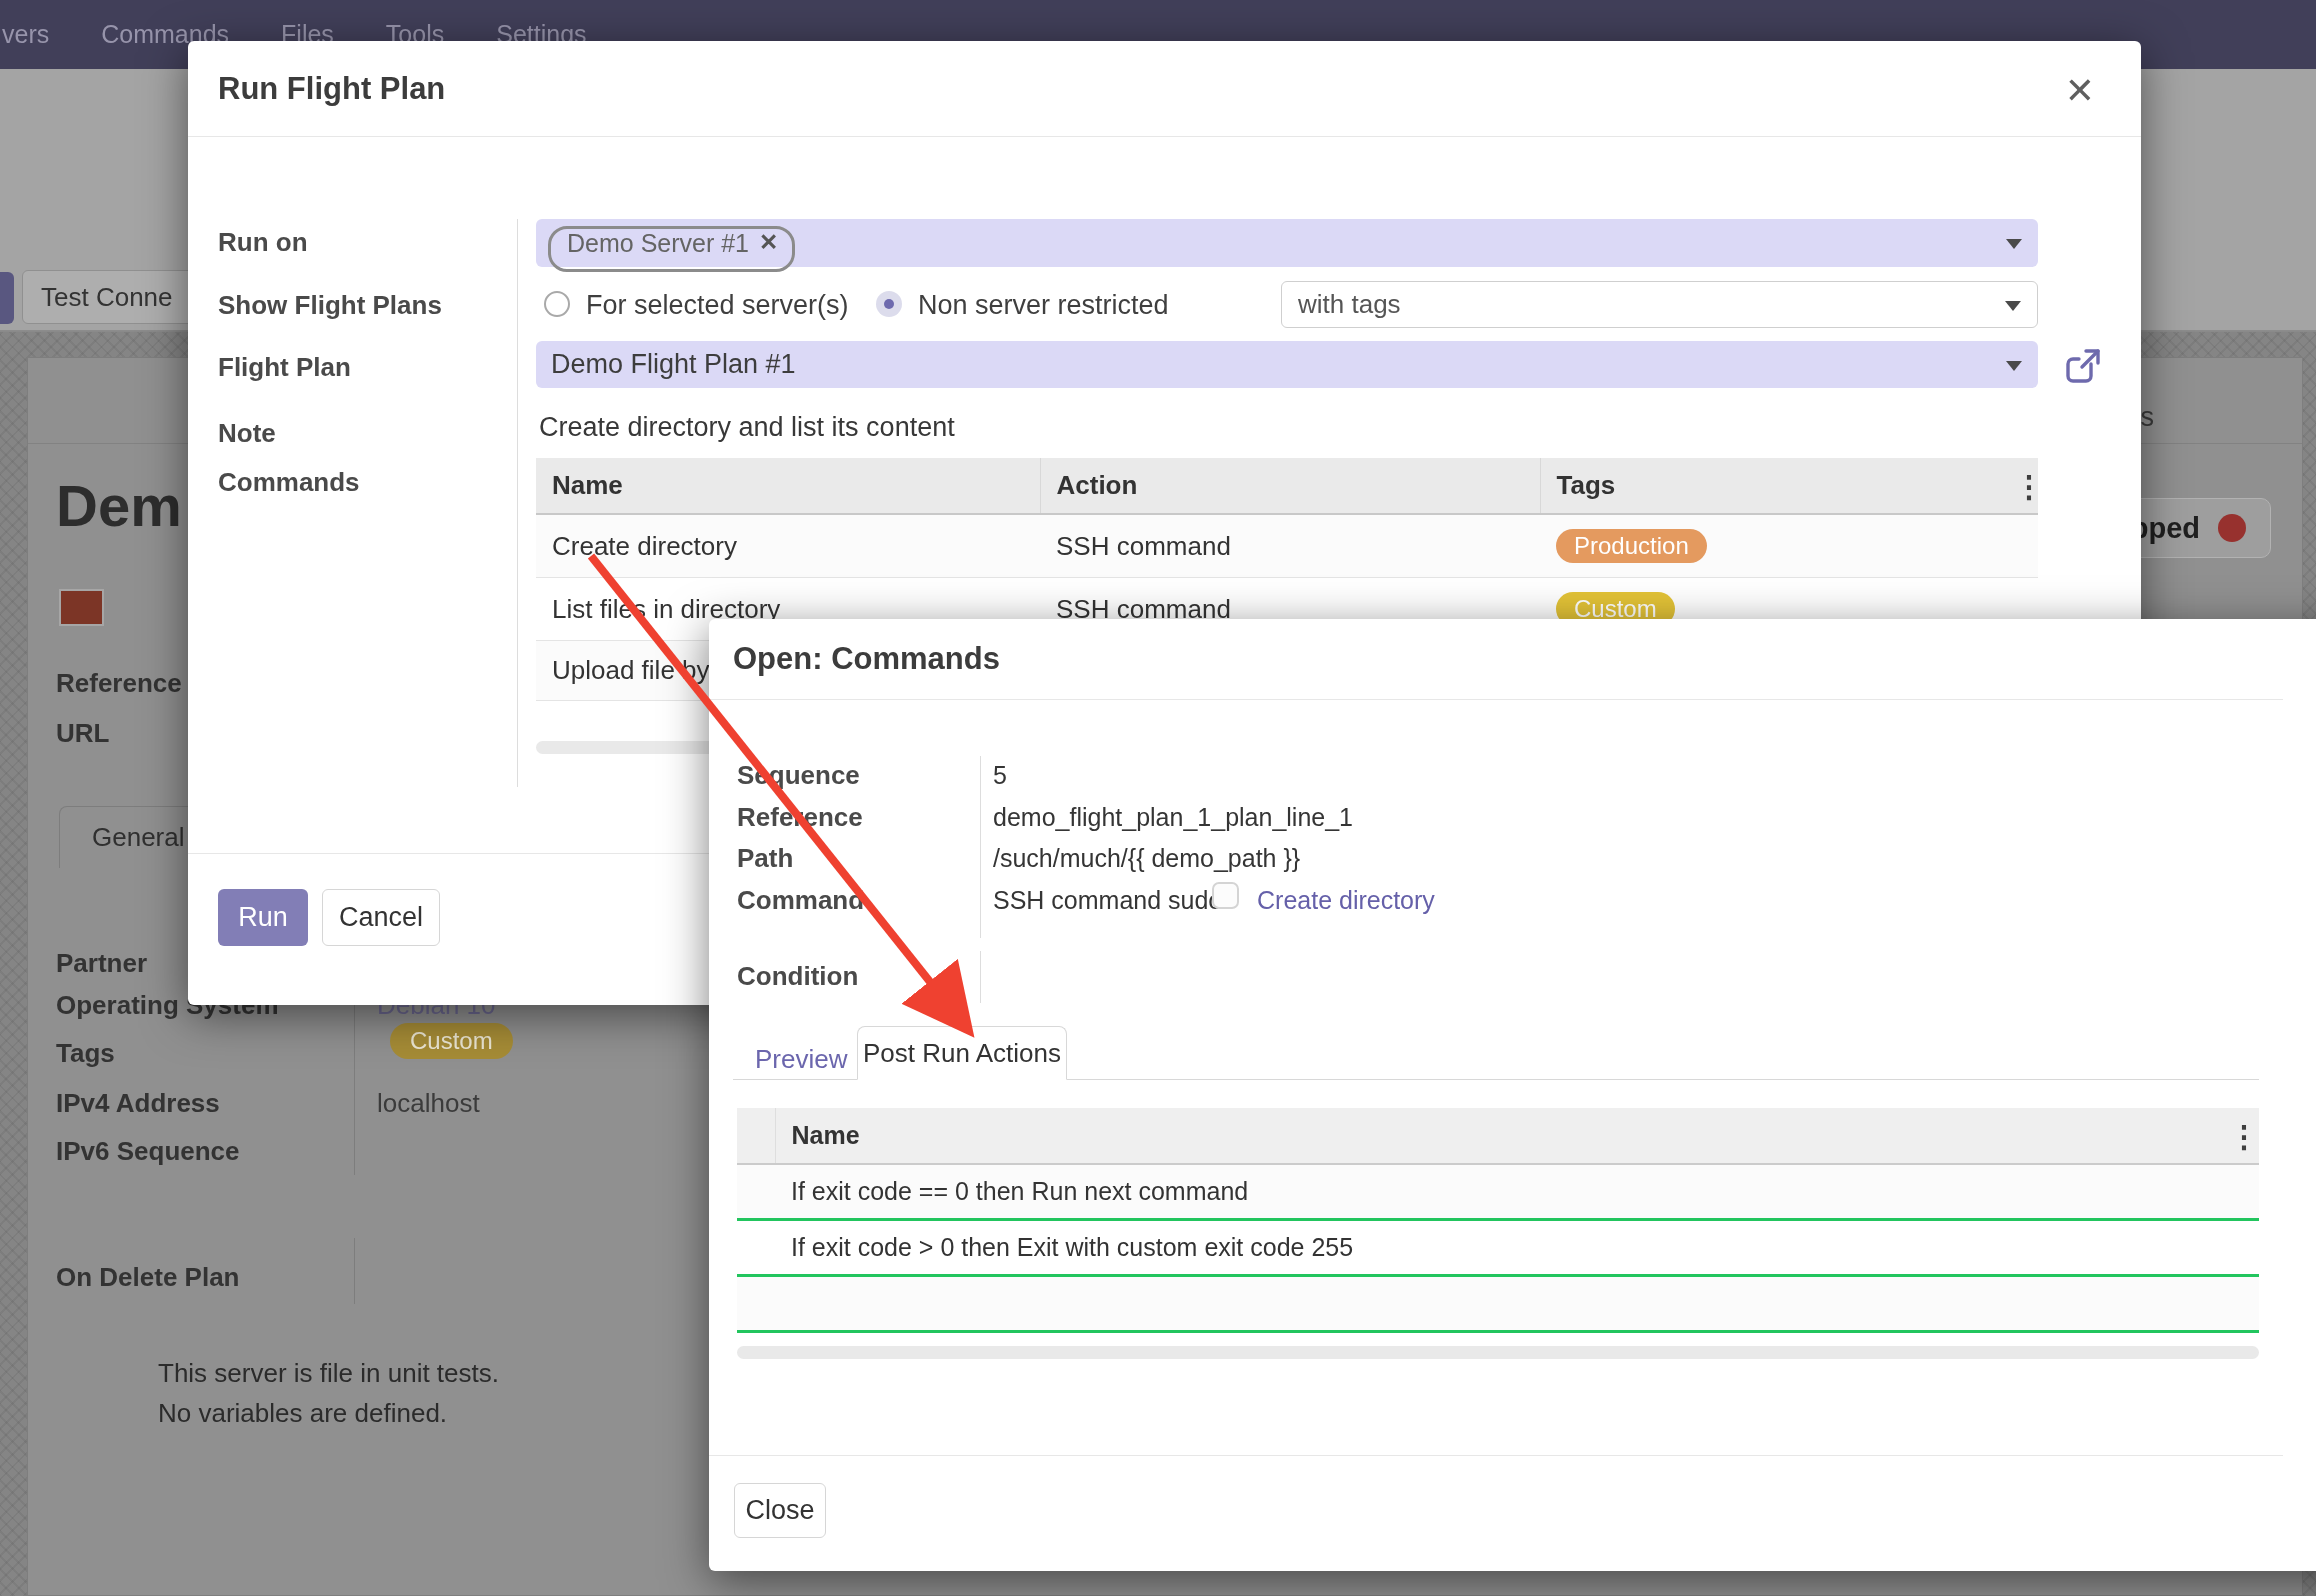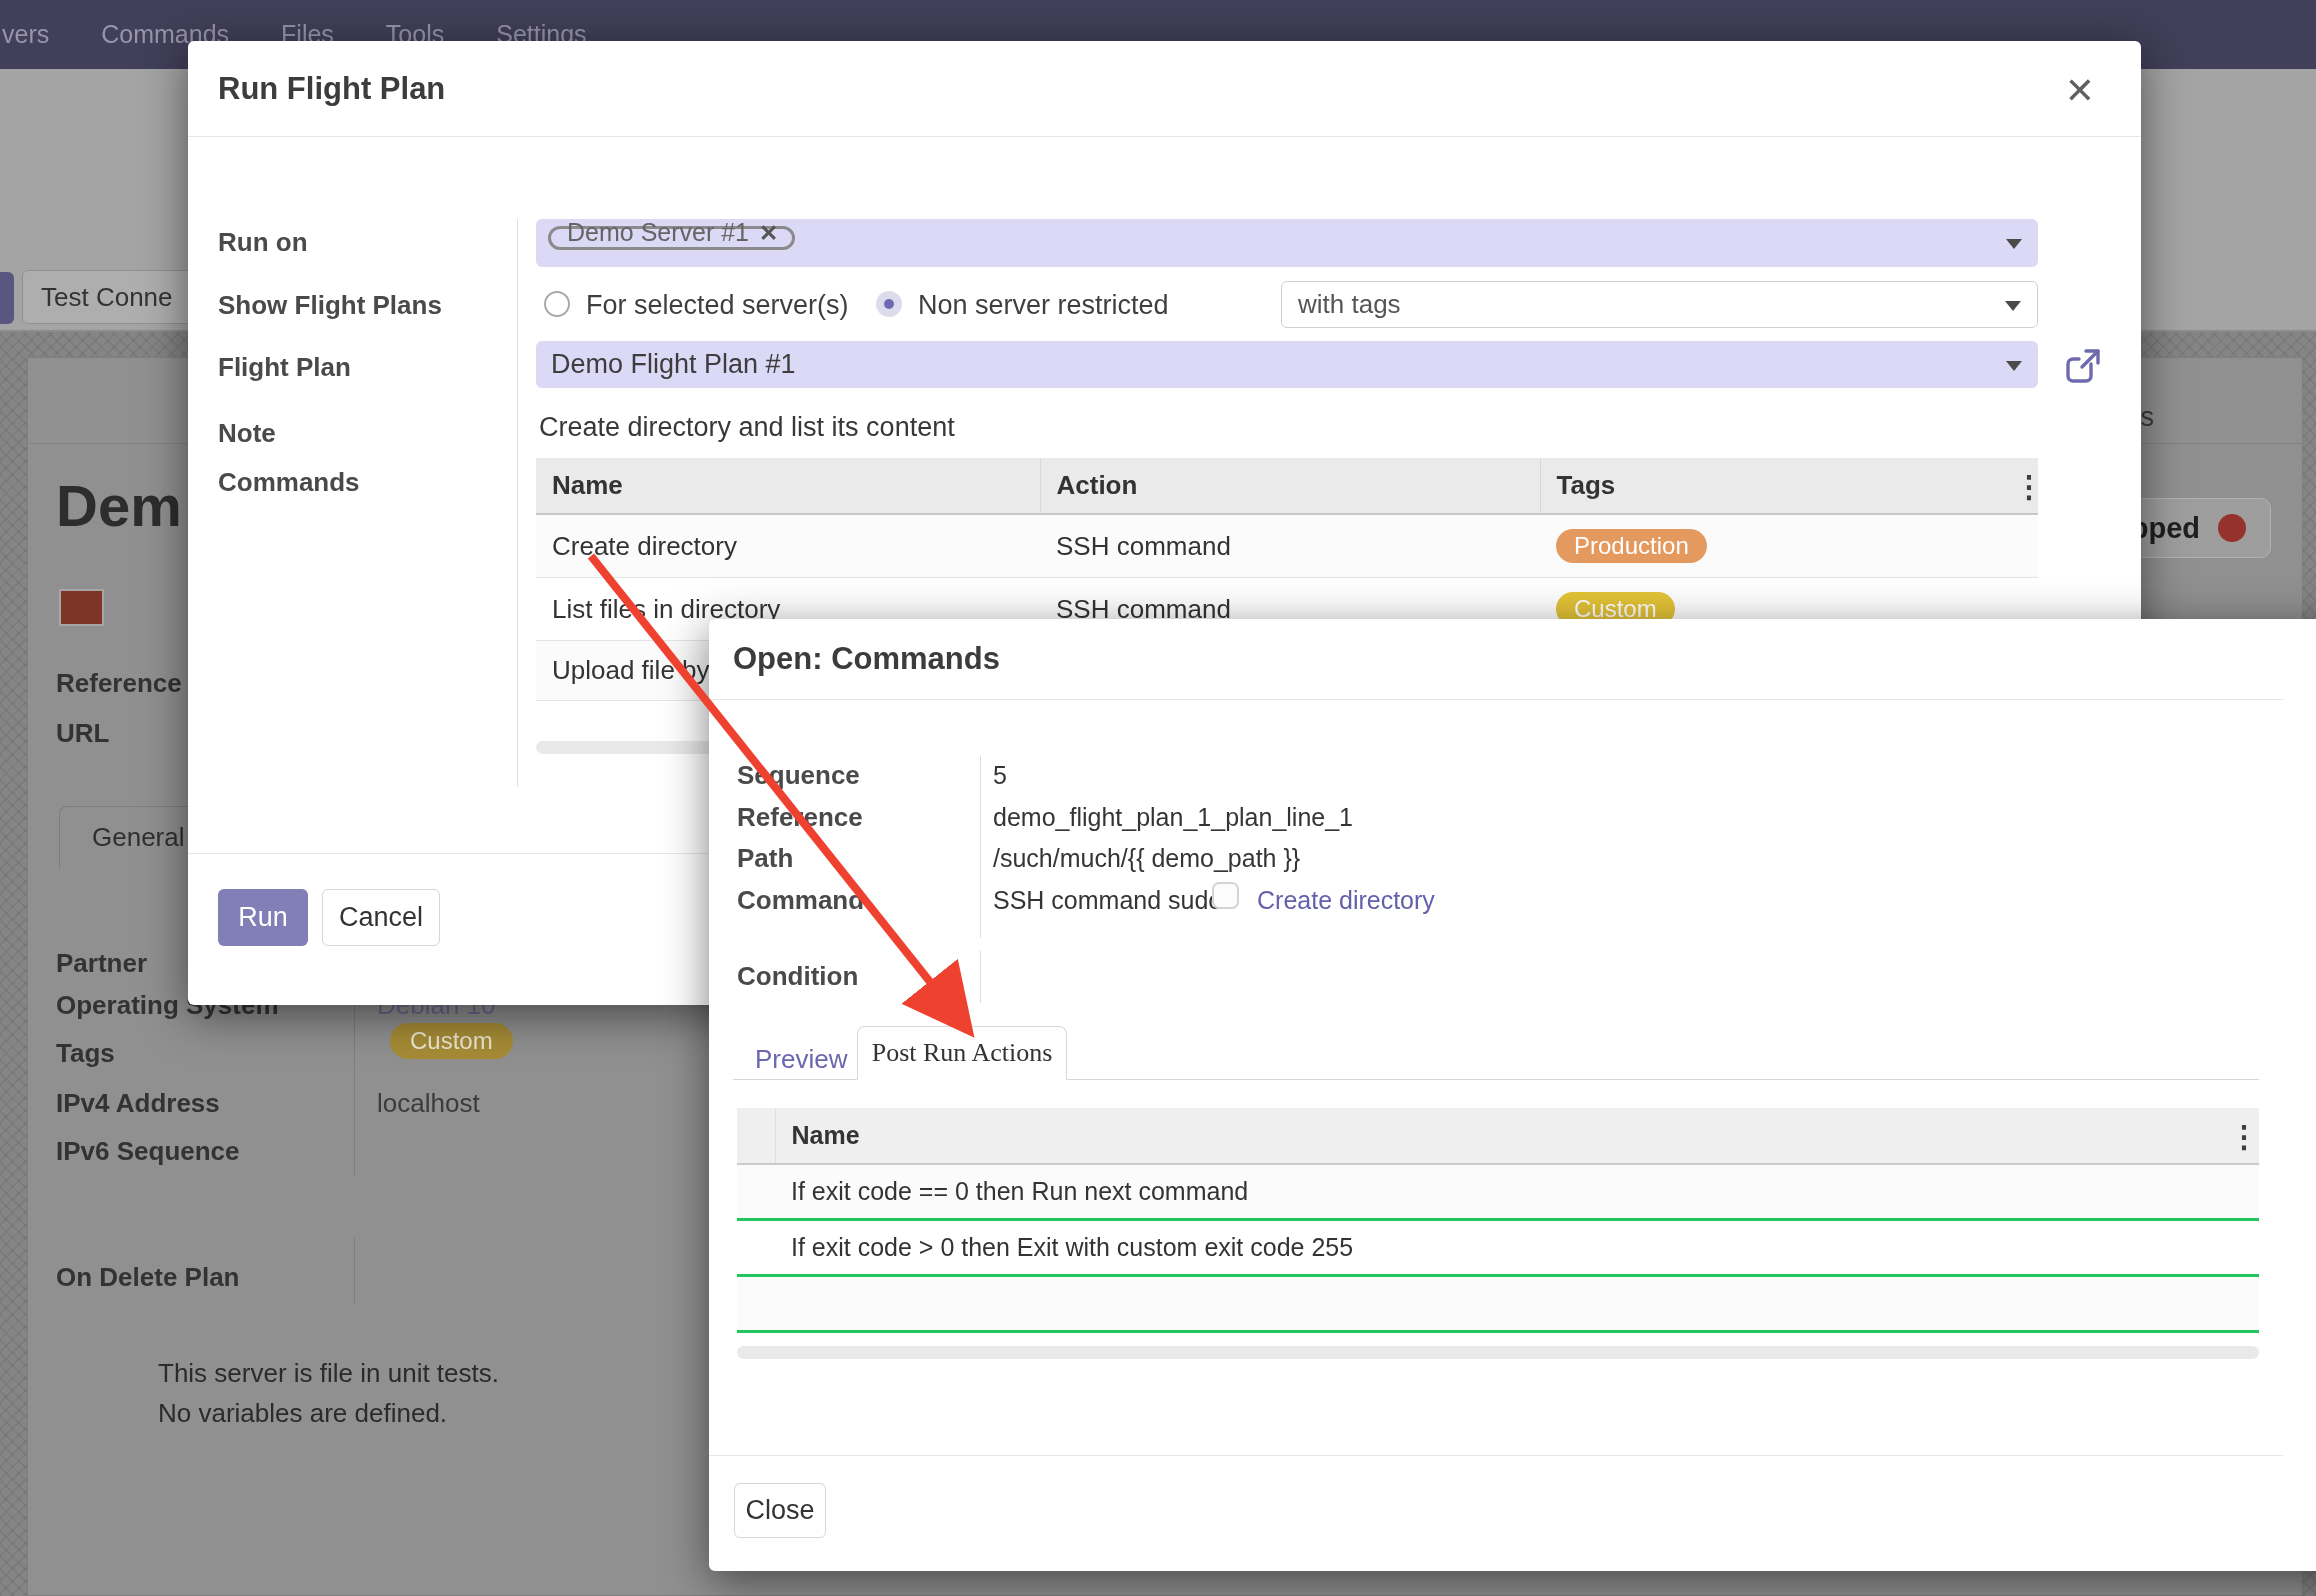"Demo Server #1" .tagpill { align-items: flex-end -> flex-start; height: 24px -> 46px }
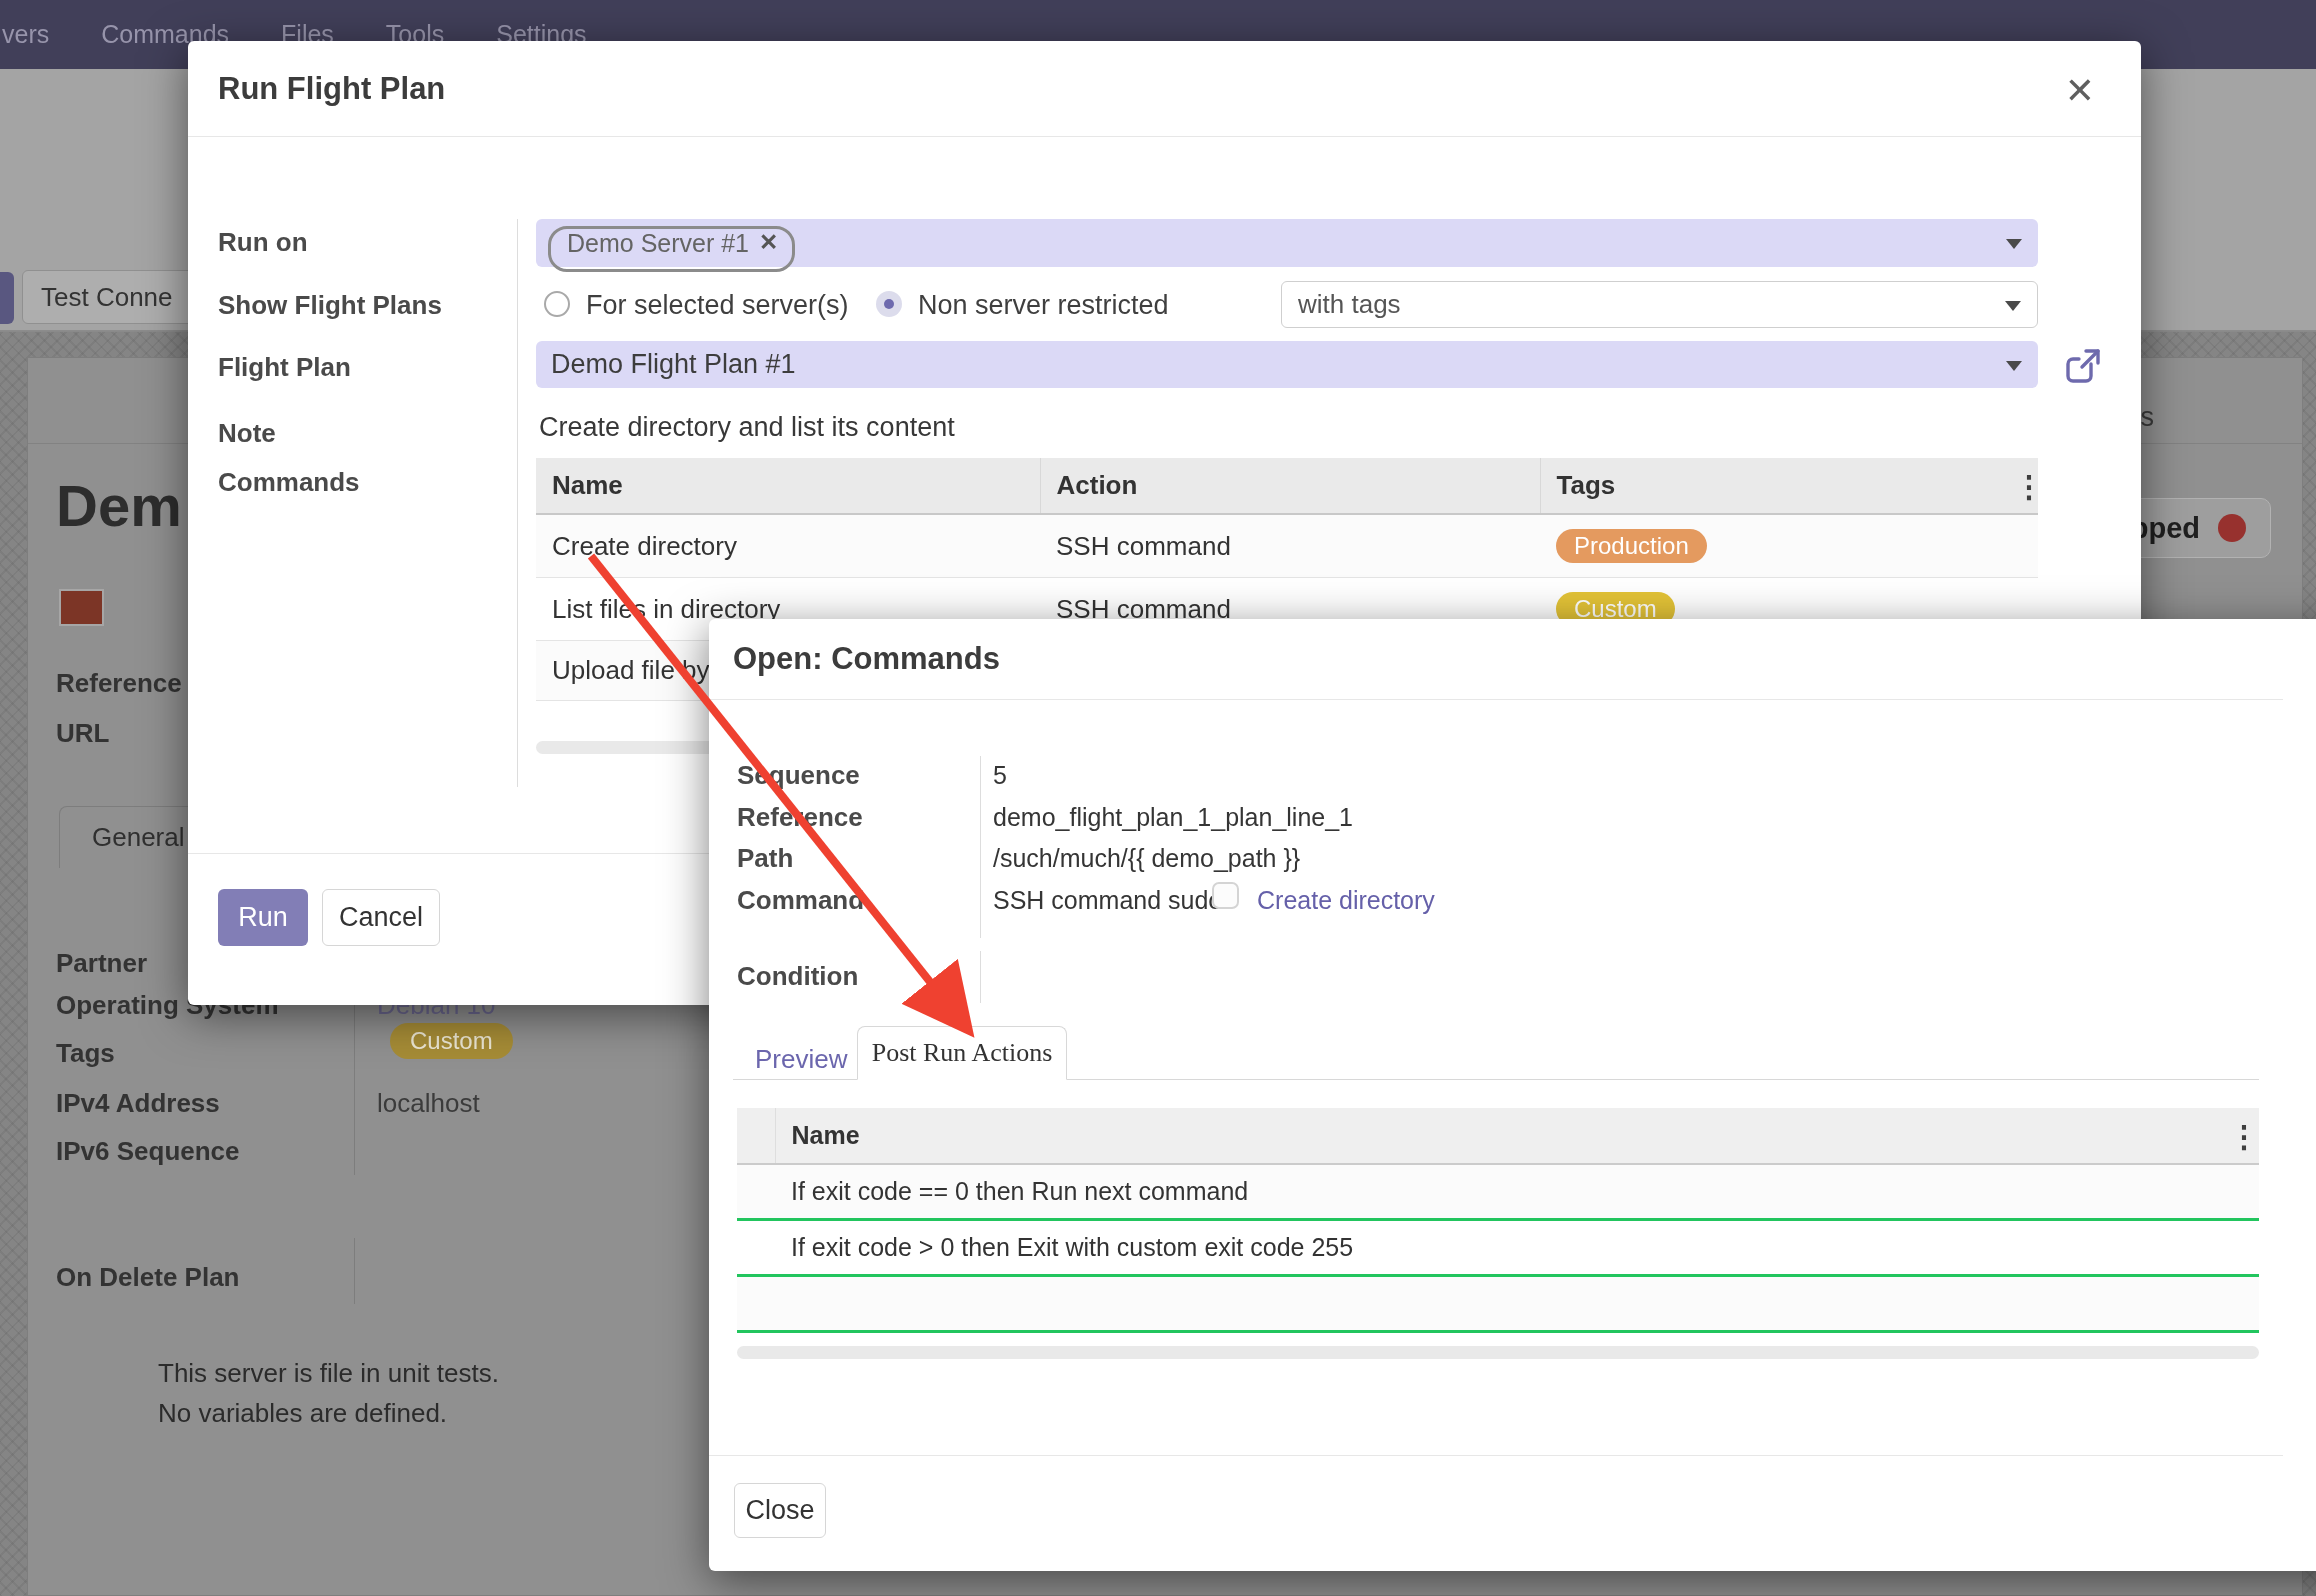"Post Run Actions" div.tab-active { font-family: Liberation Serif, serif -> none }
